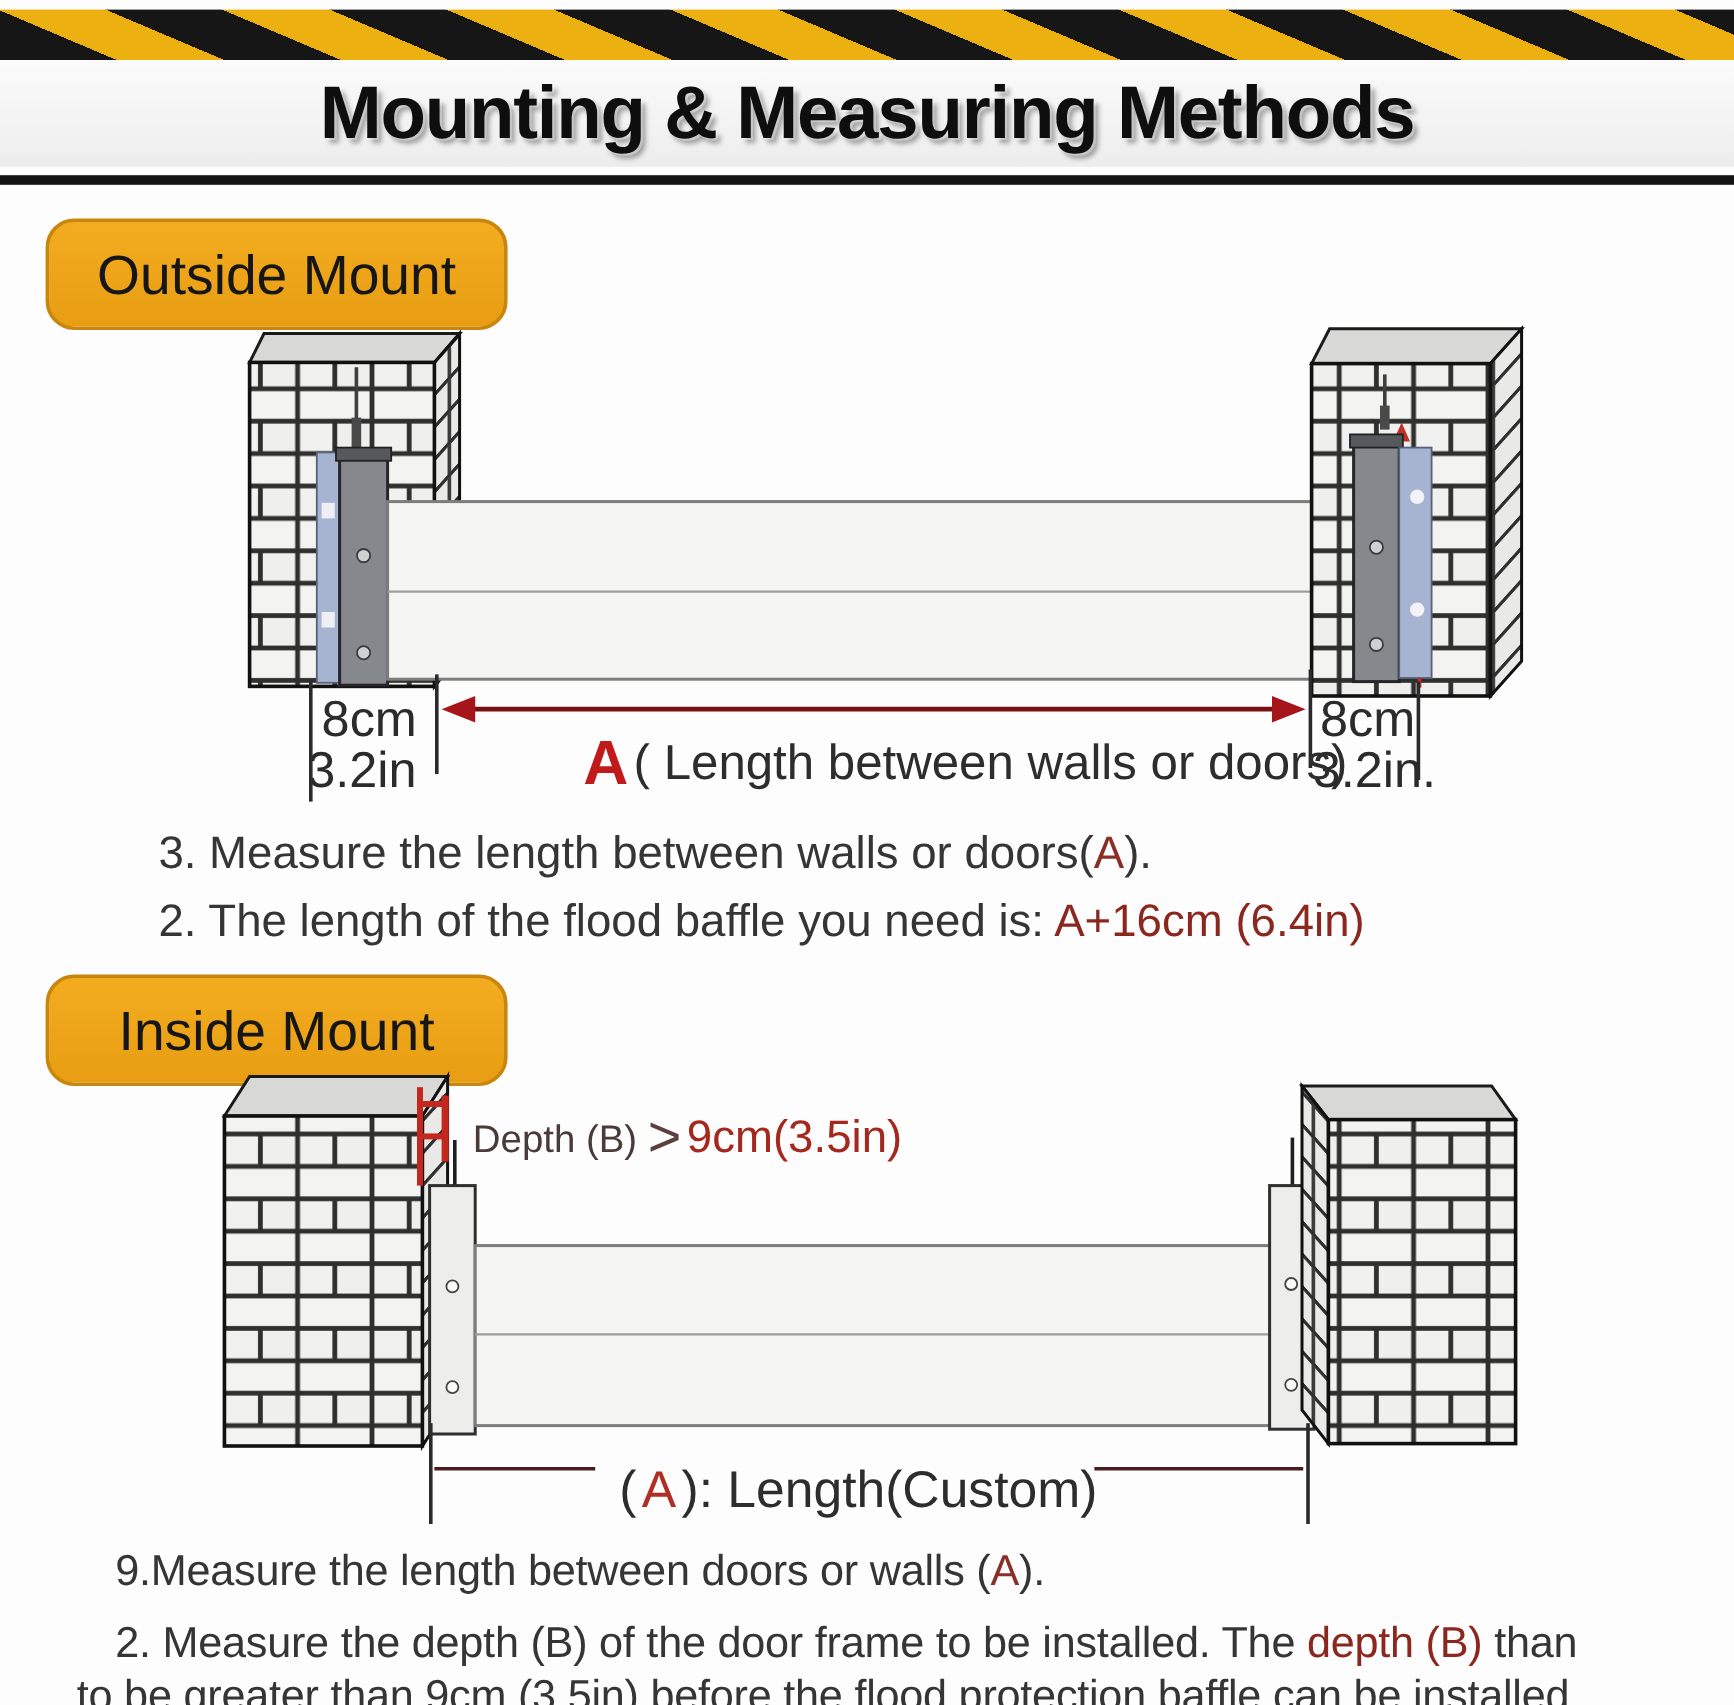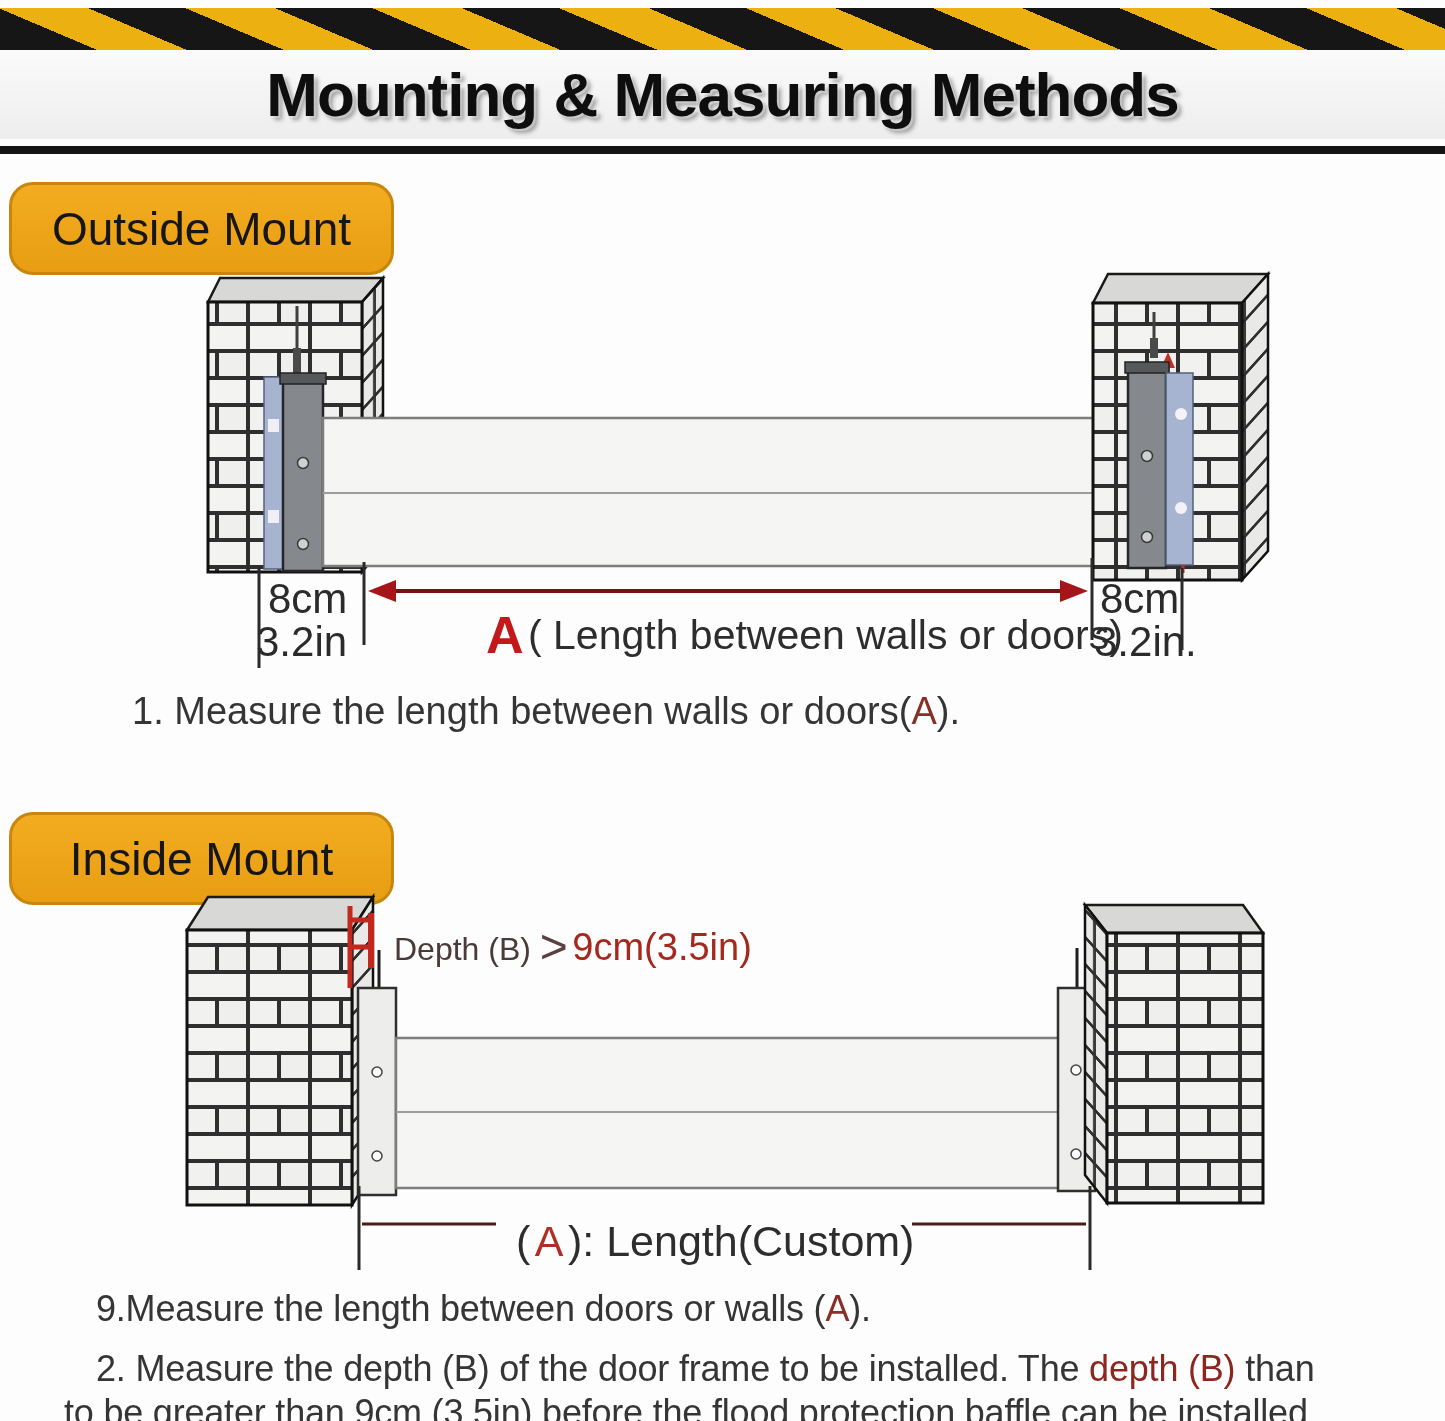"Outside Mount" .badge { left: 9px -> 38px }
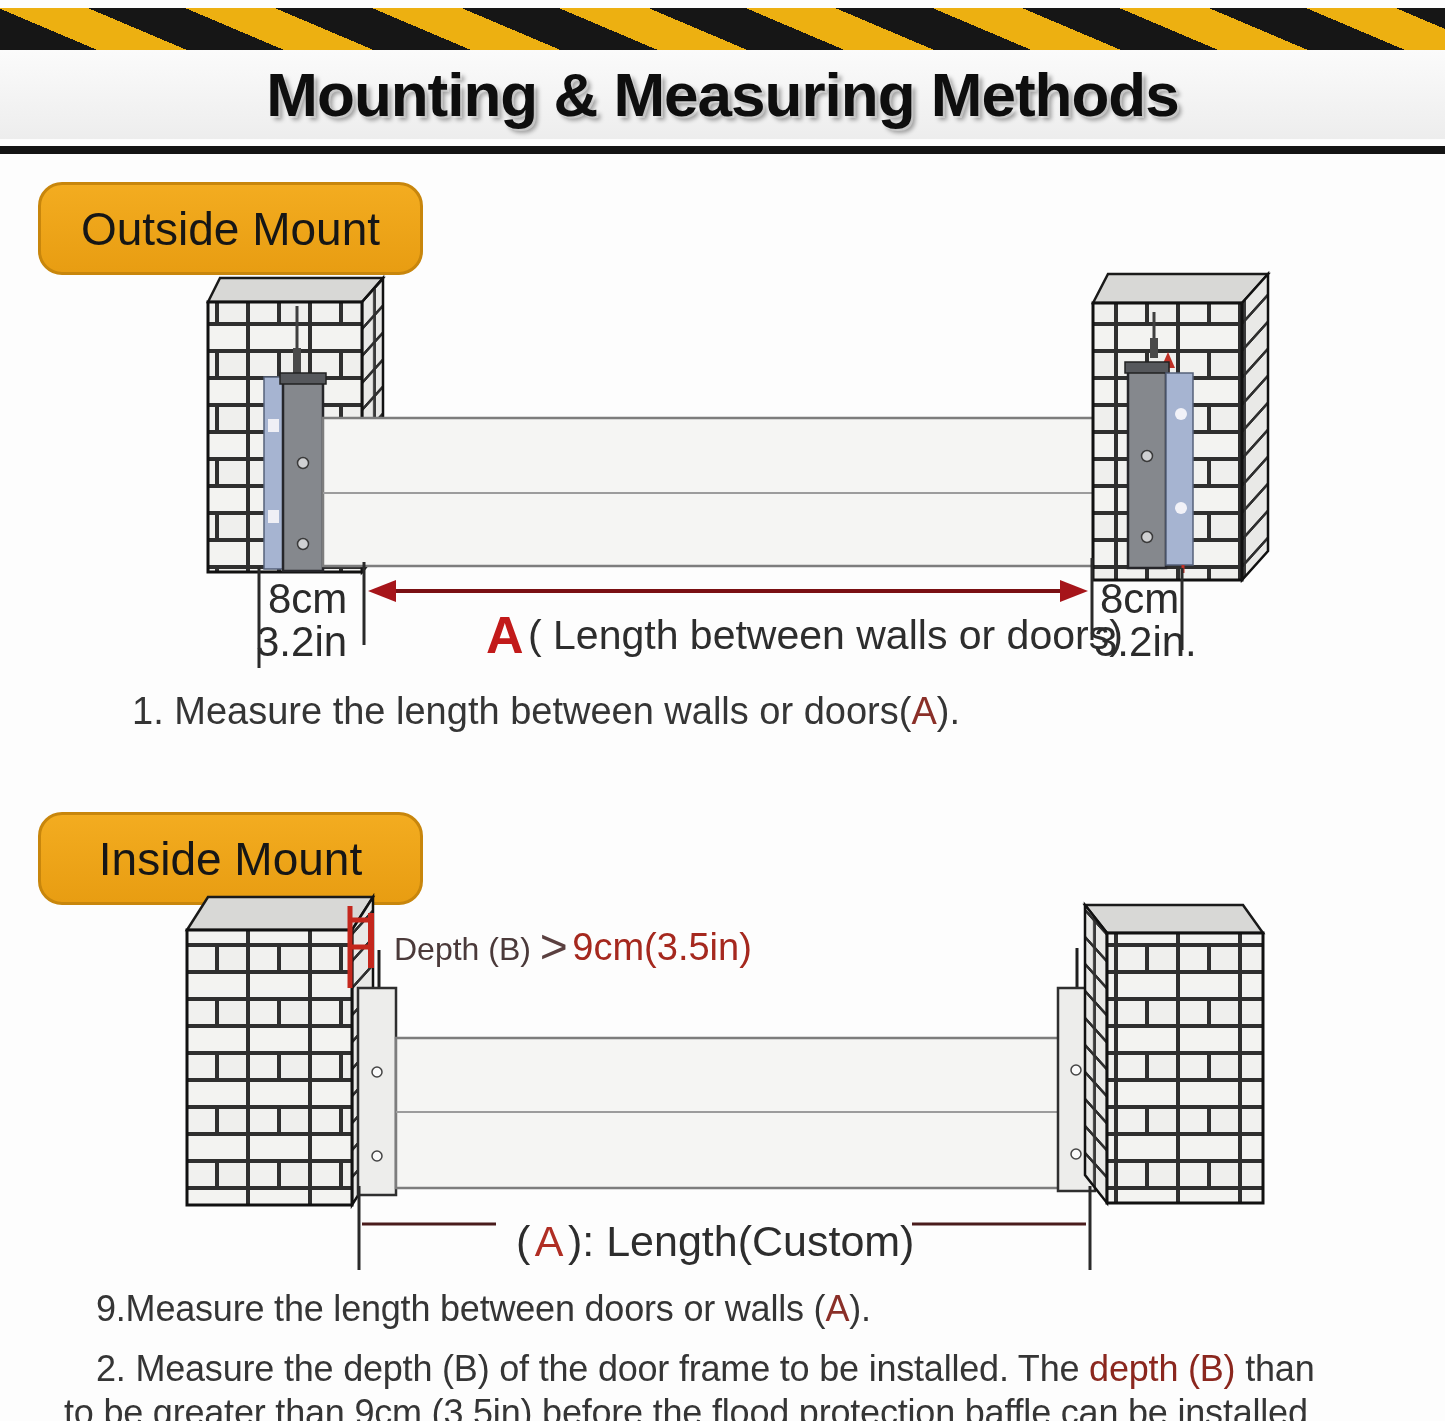"1. Measure the length between" span { text: 1 -> 3 }
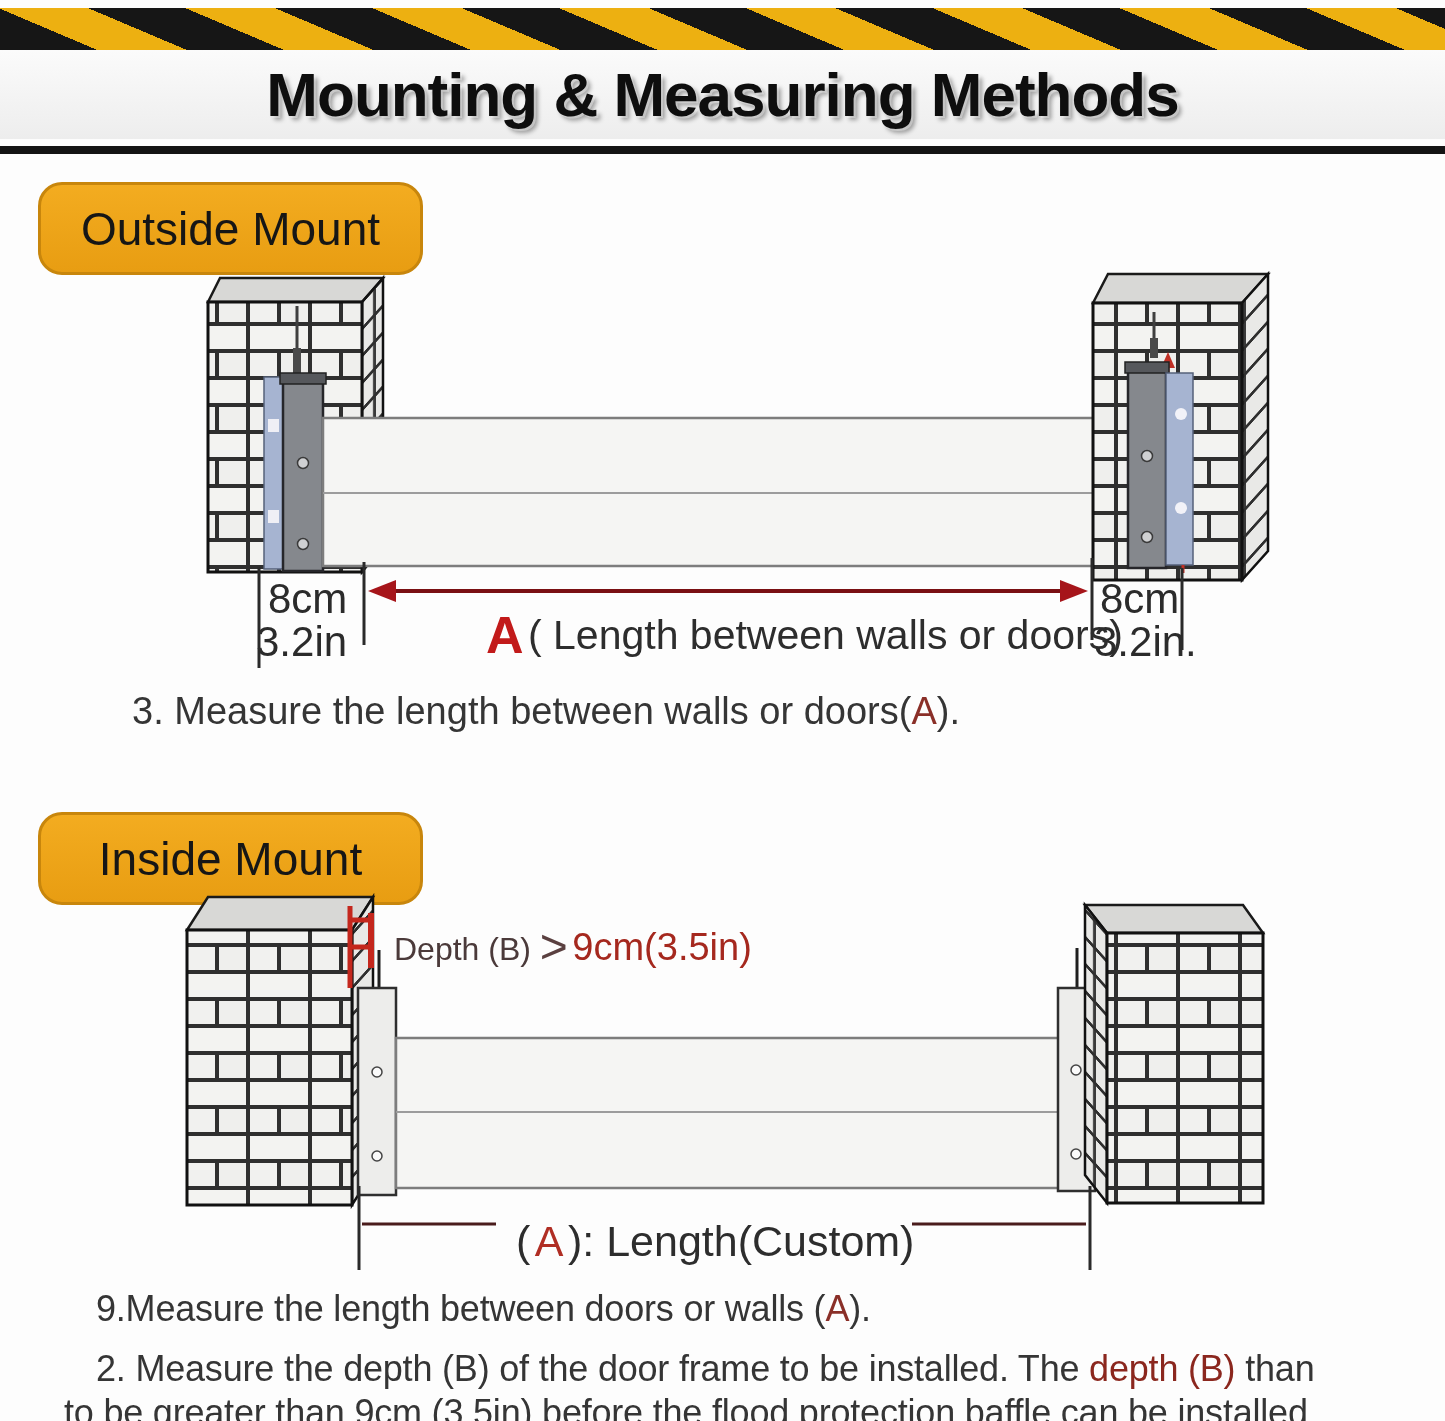"2. The length of the" div.line2 { html: none -> <div><span>2. The length of the flood baffle you need is: </span><span>A+16cm (6.4in)</span></div> }
